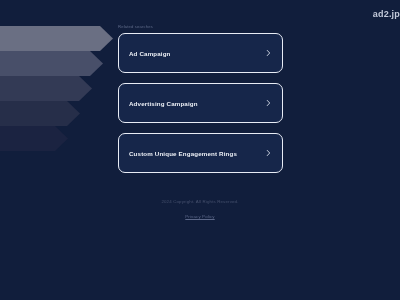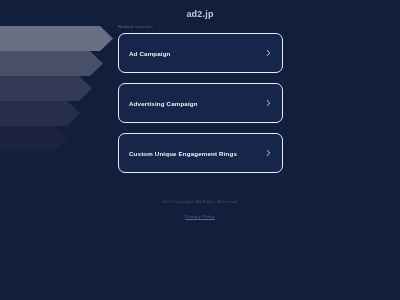"ad2.jp" .site-title { text-align: center -> right }
